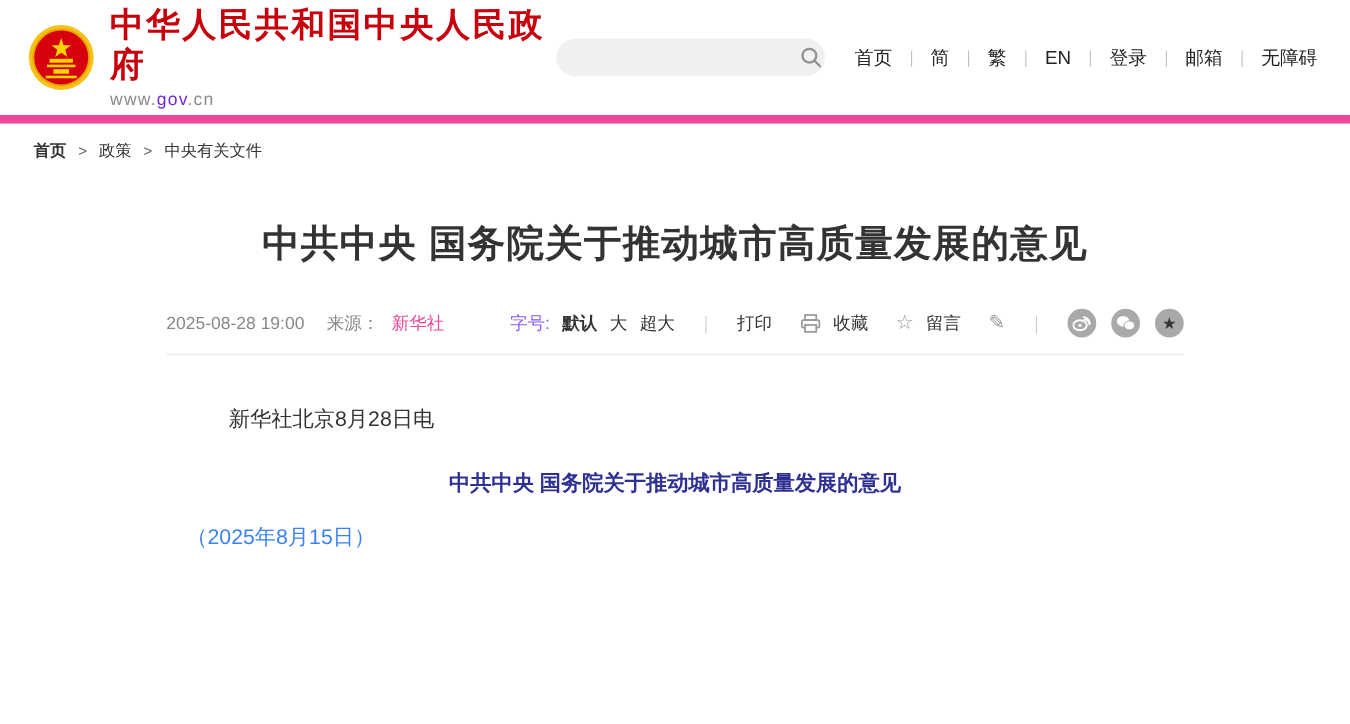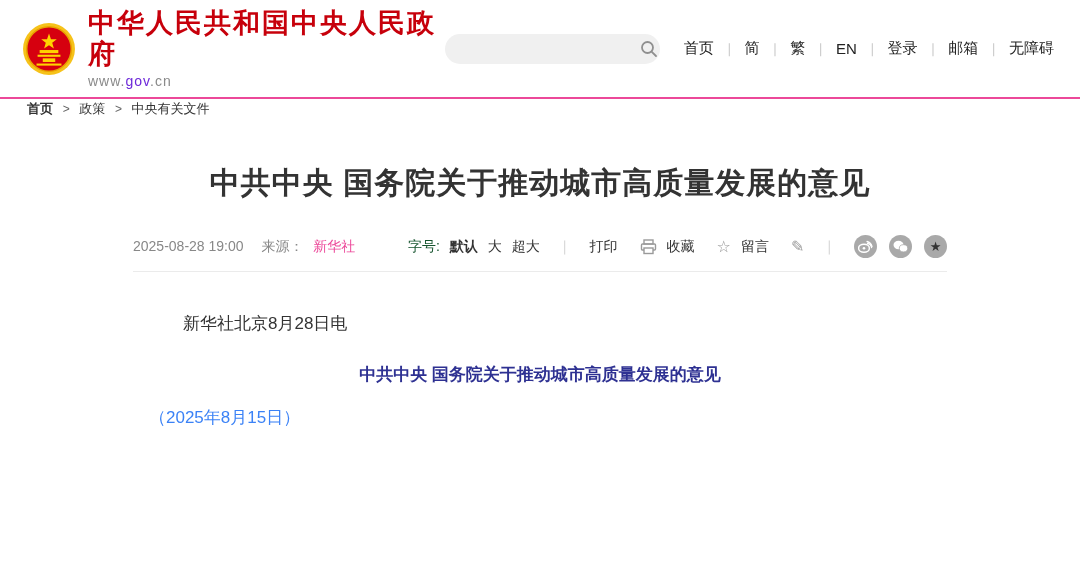"中华人民共和国中央人民政府" .site-header { border-bottom: 2px solid #ec4899 -> 7px solid #ec4899 }
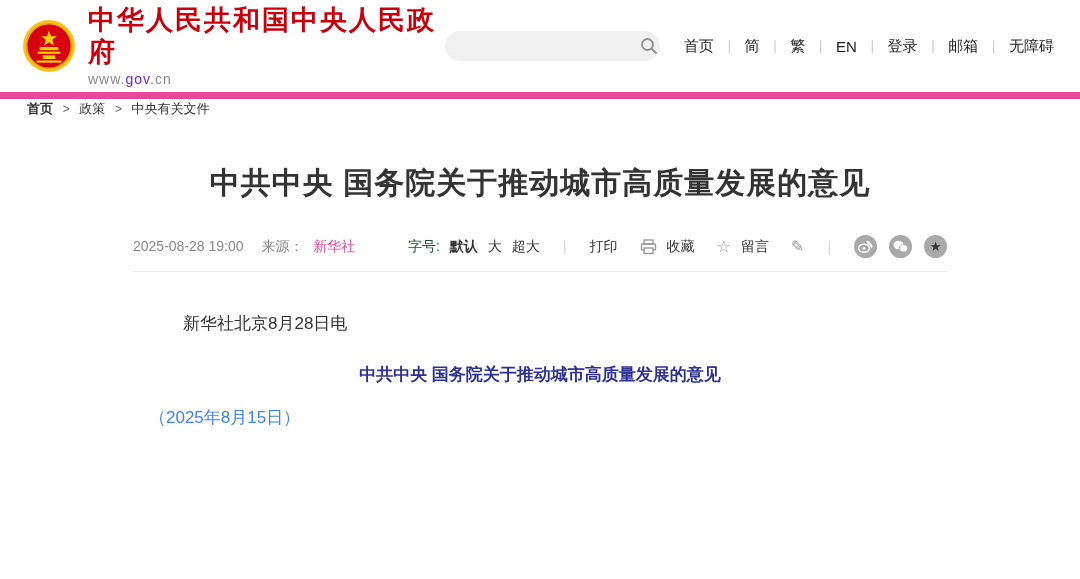"首页 > 政策 > 中央有关文件" .breadcrumb { padding: 1px 0 12px 27px -> 13px 0 12px 27px }
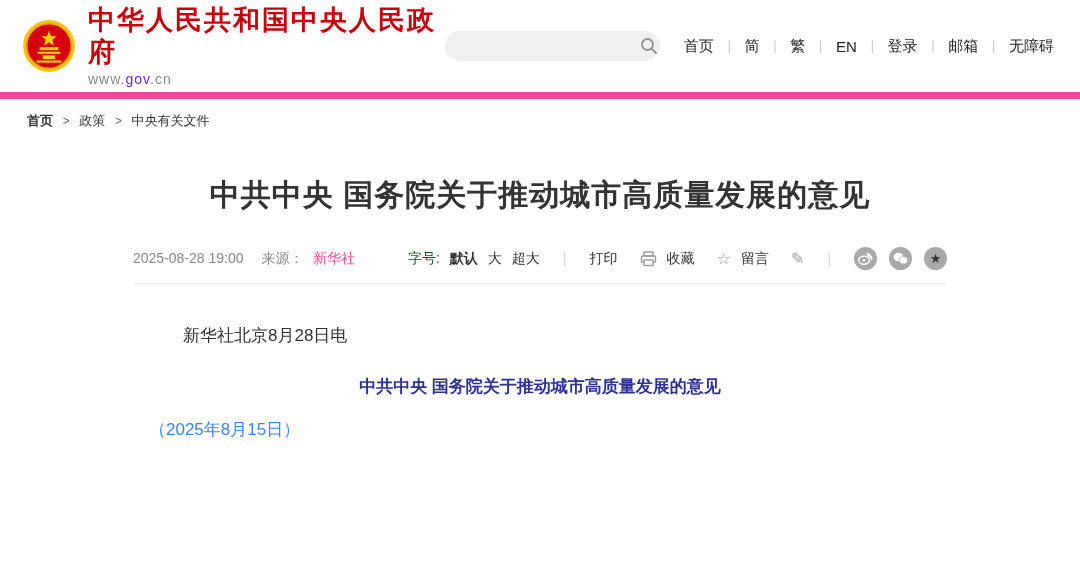"字号:" .fs-label { color: #14532d -> #8b5cf6 }
